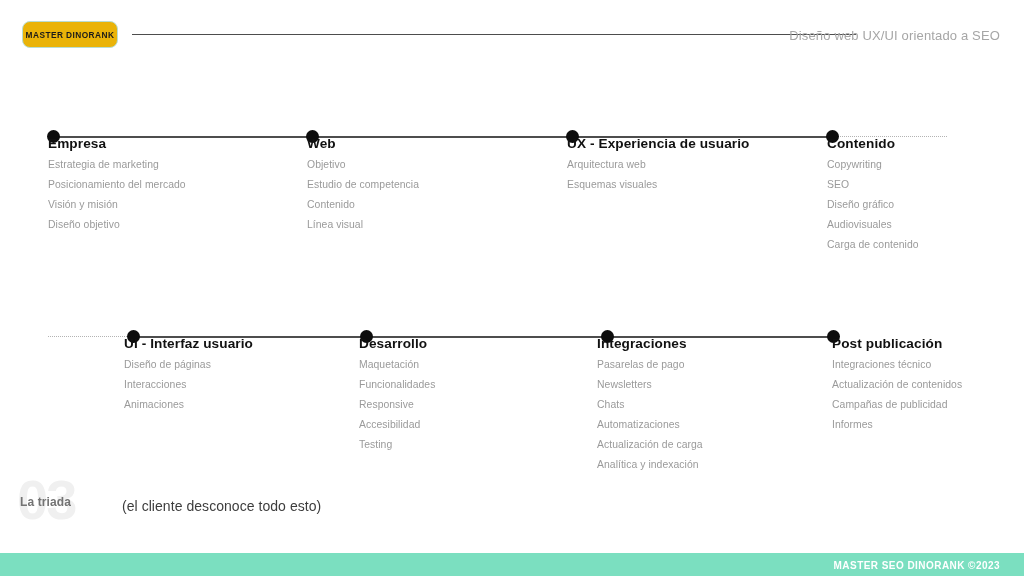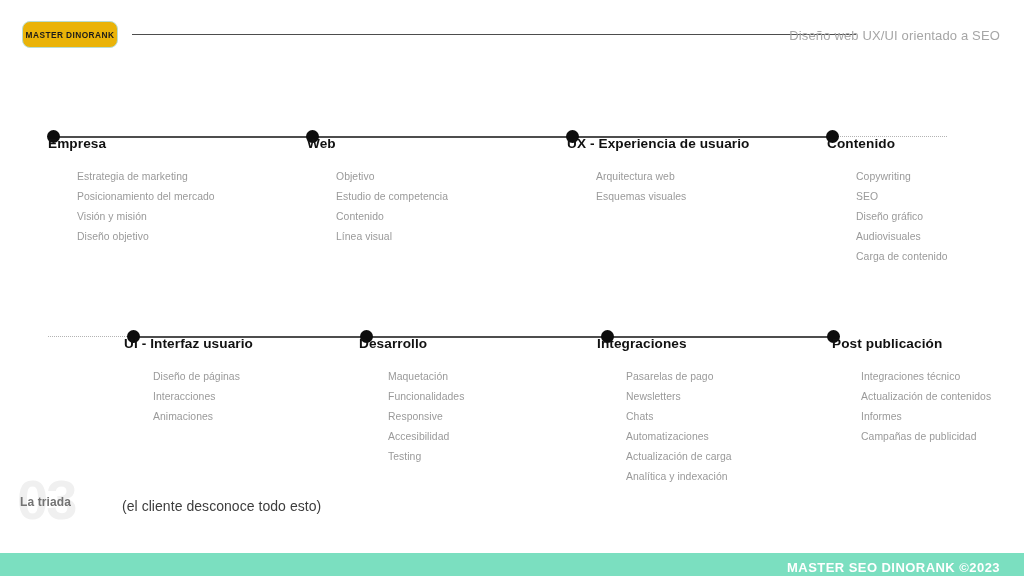"Estrategia de marketing" .col-list { margin-left: 29px -> none; top: 71px -> 59px }
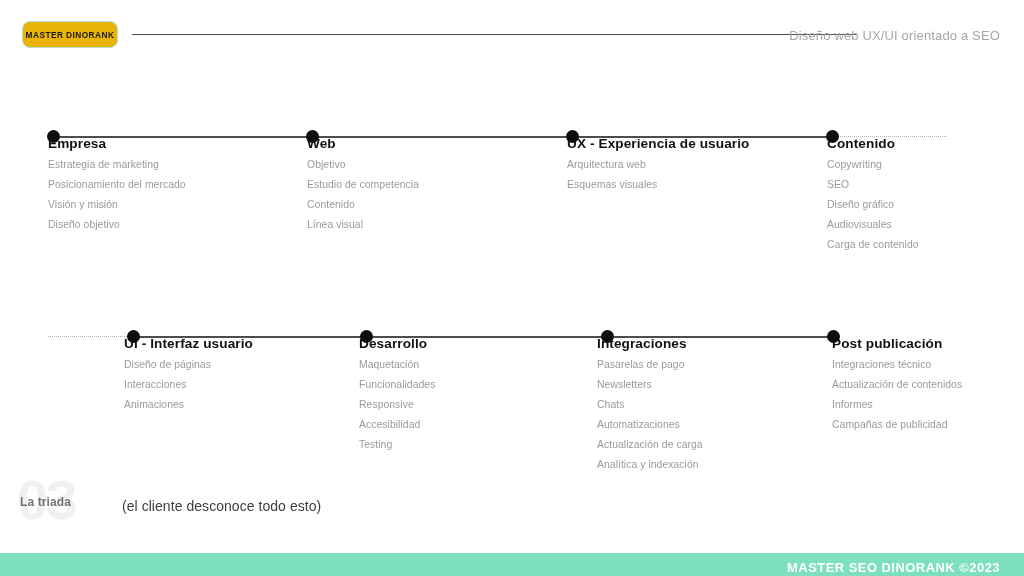"Informes" li { order: before "Campañas de publicidad" -> after "Campañas de publicidad" }
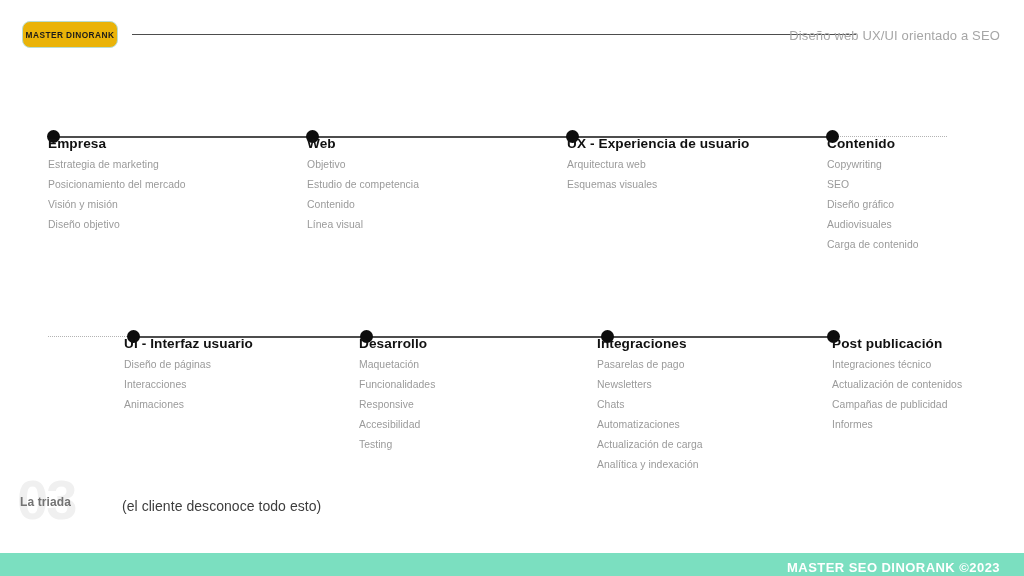"MASTER SEO DINORANK ©2023" #footer-text { font-size: 13px -> 10px }
